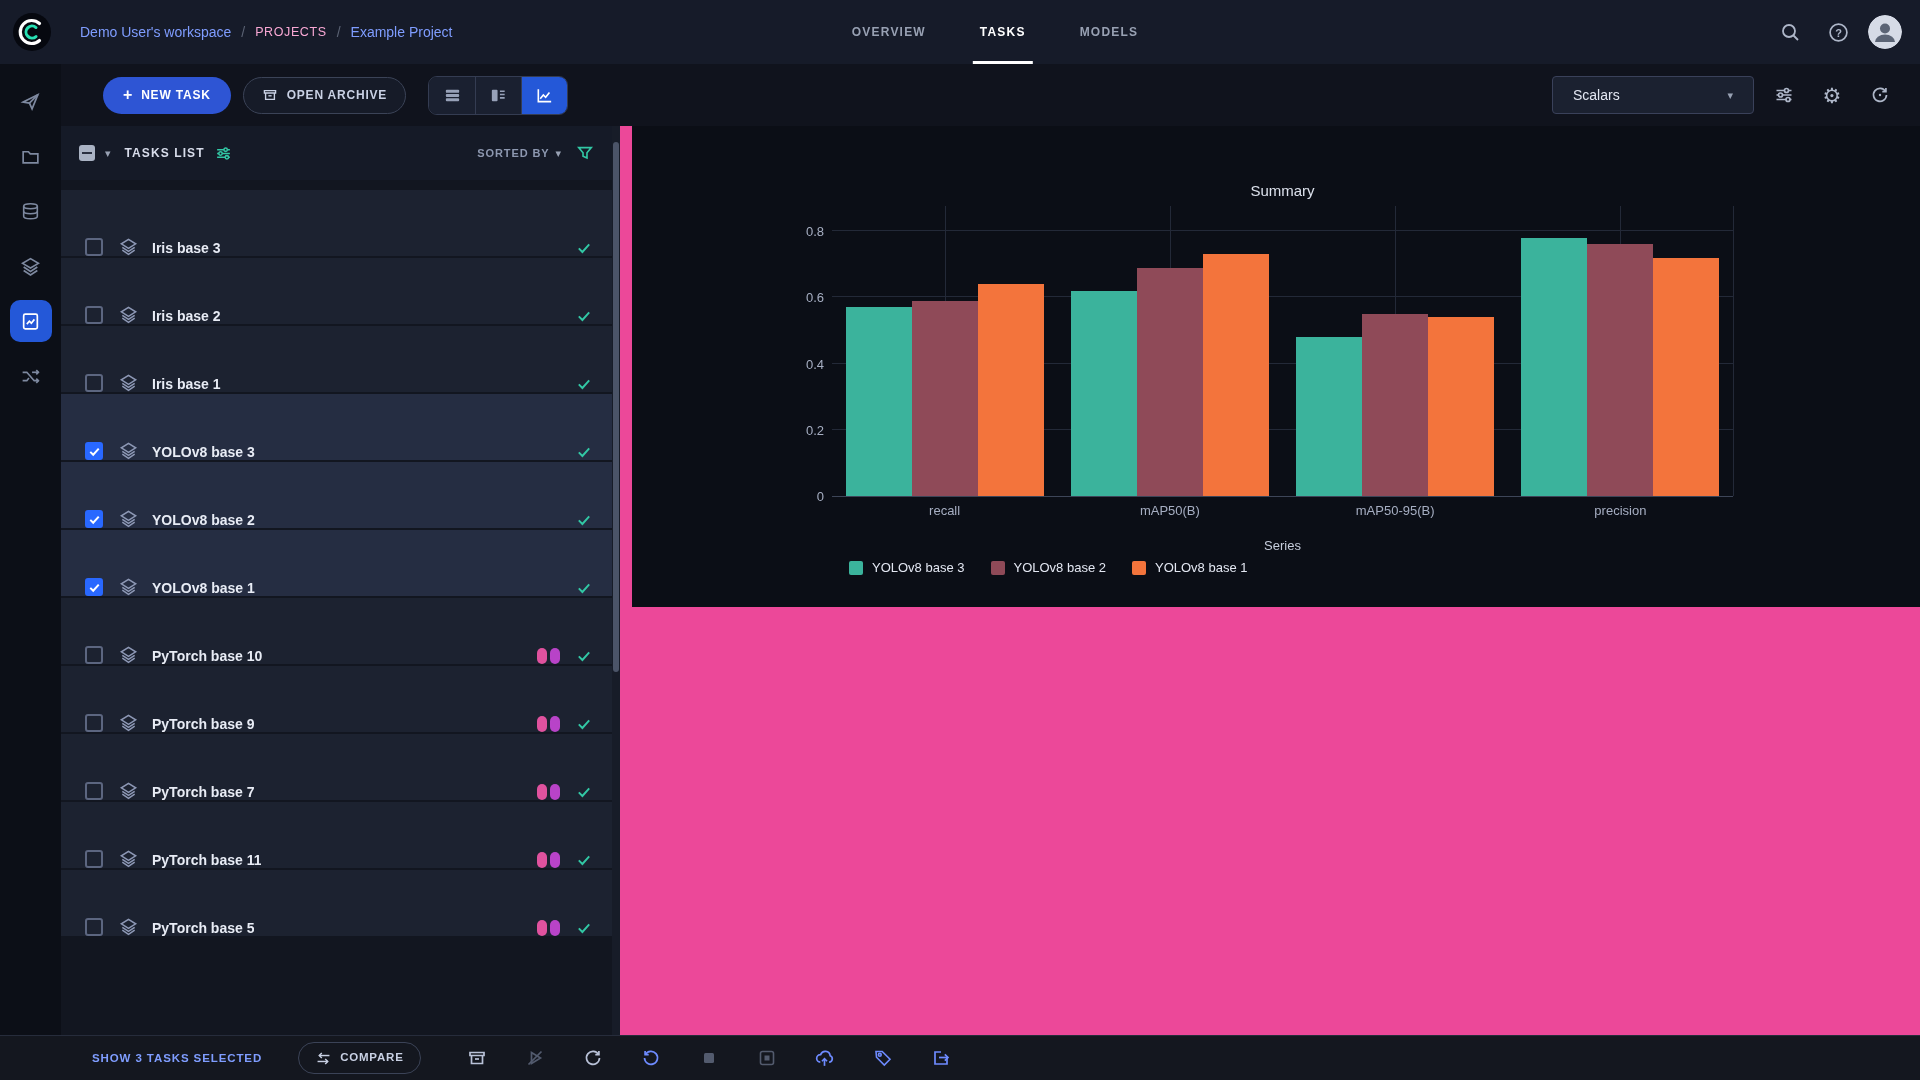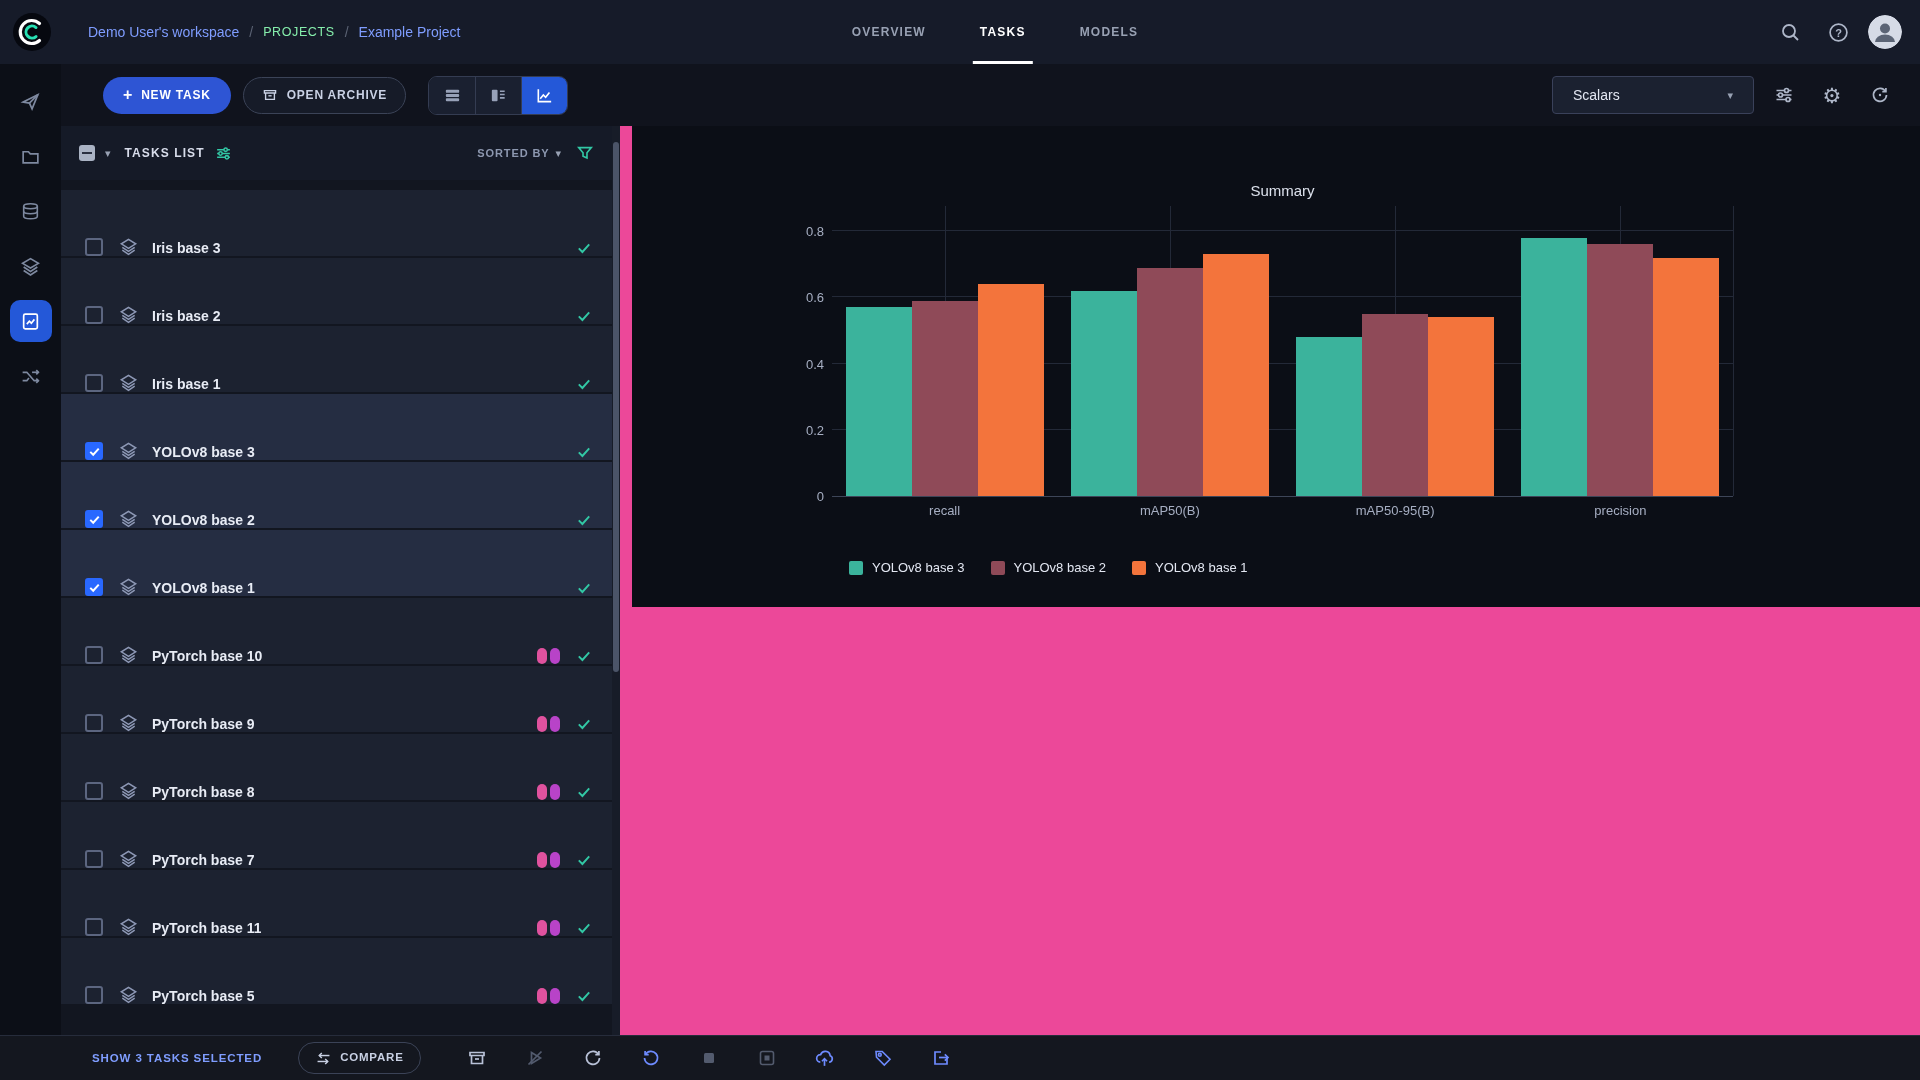"Demo User's workspace" .breadcrumb { margin-left: 24px -> 16px }
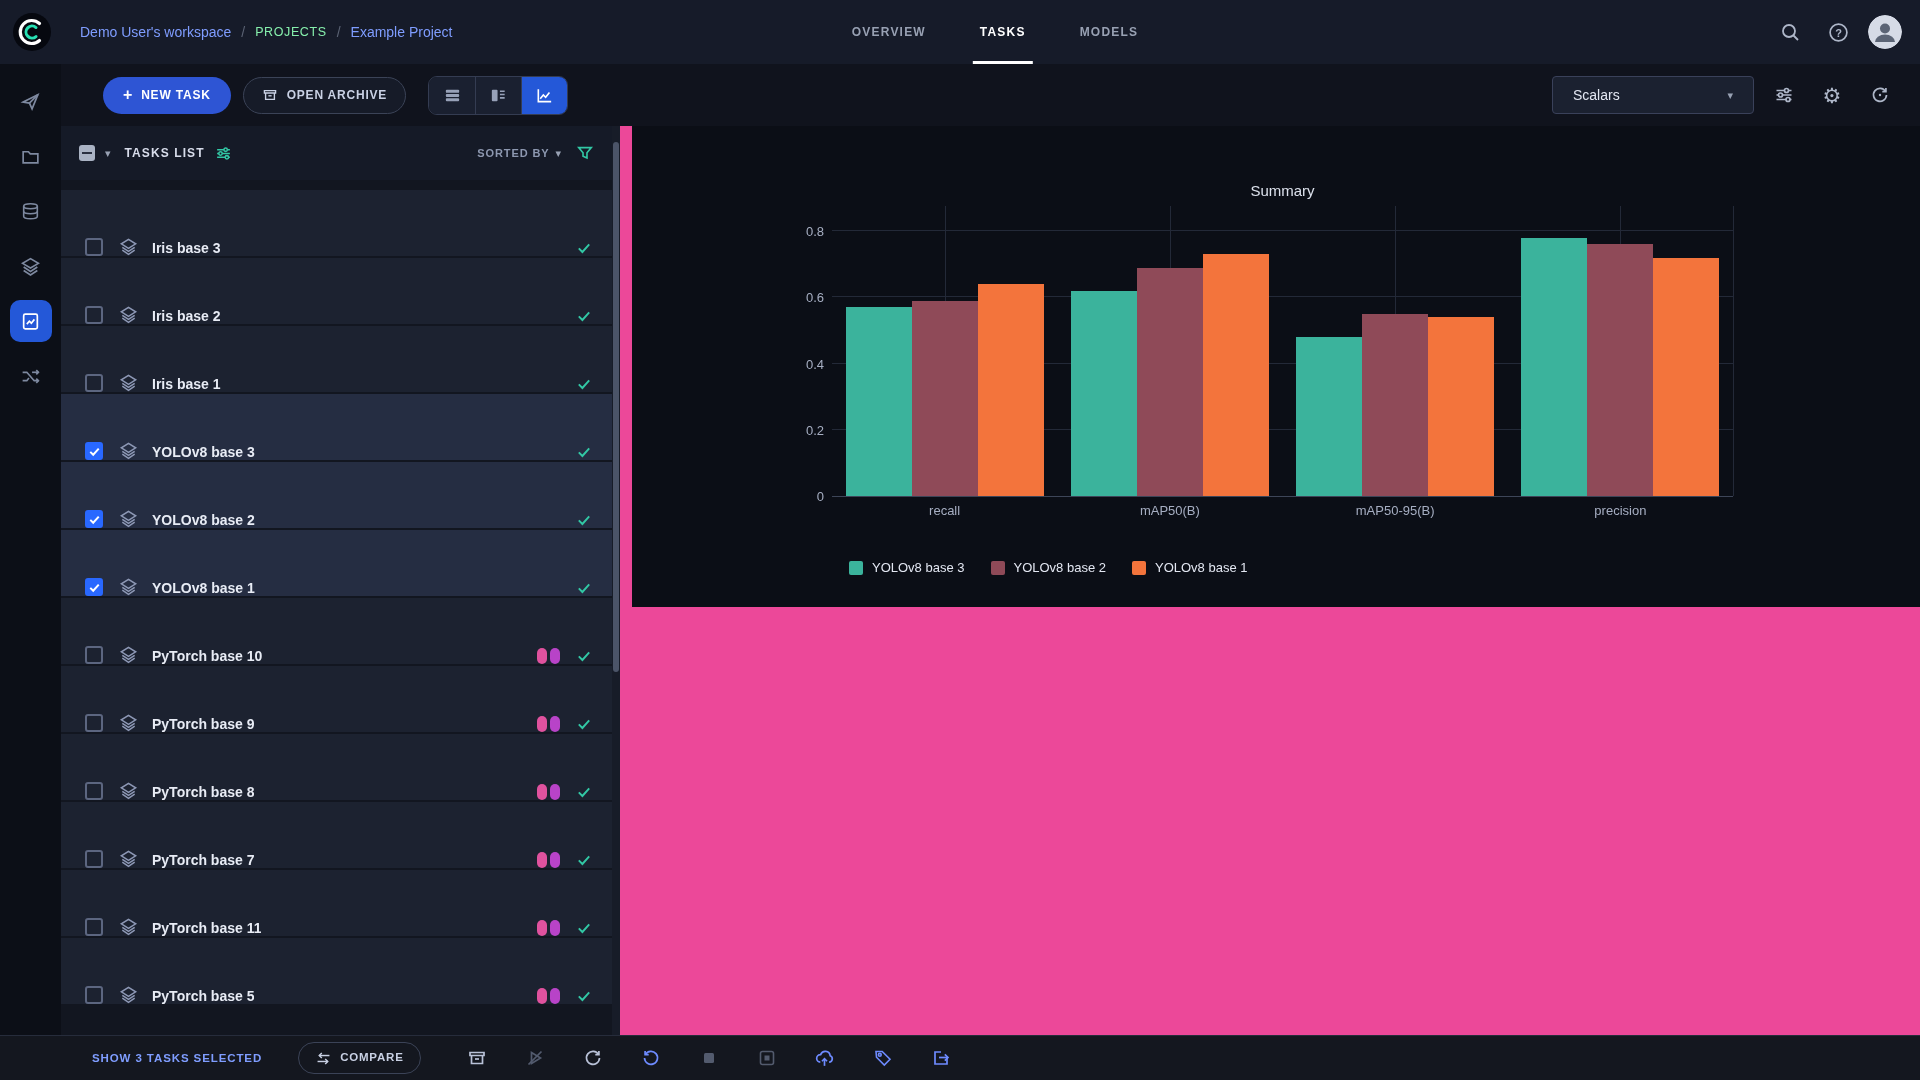"PROJECTS" .bc-mid { color: #86efac -> #f9a8d4 }
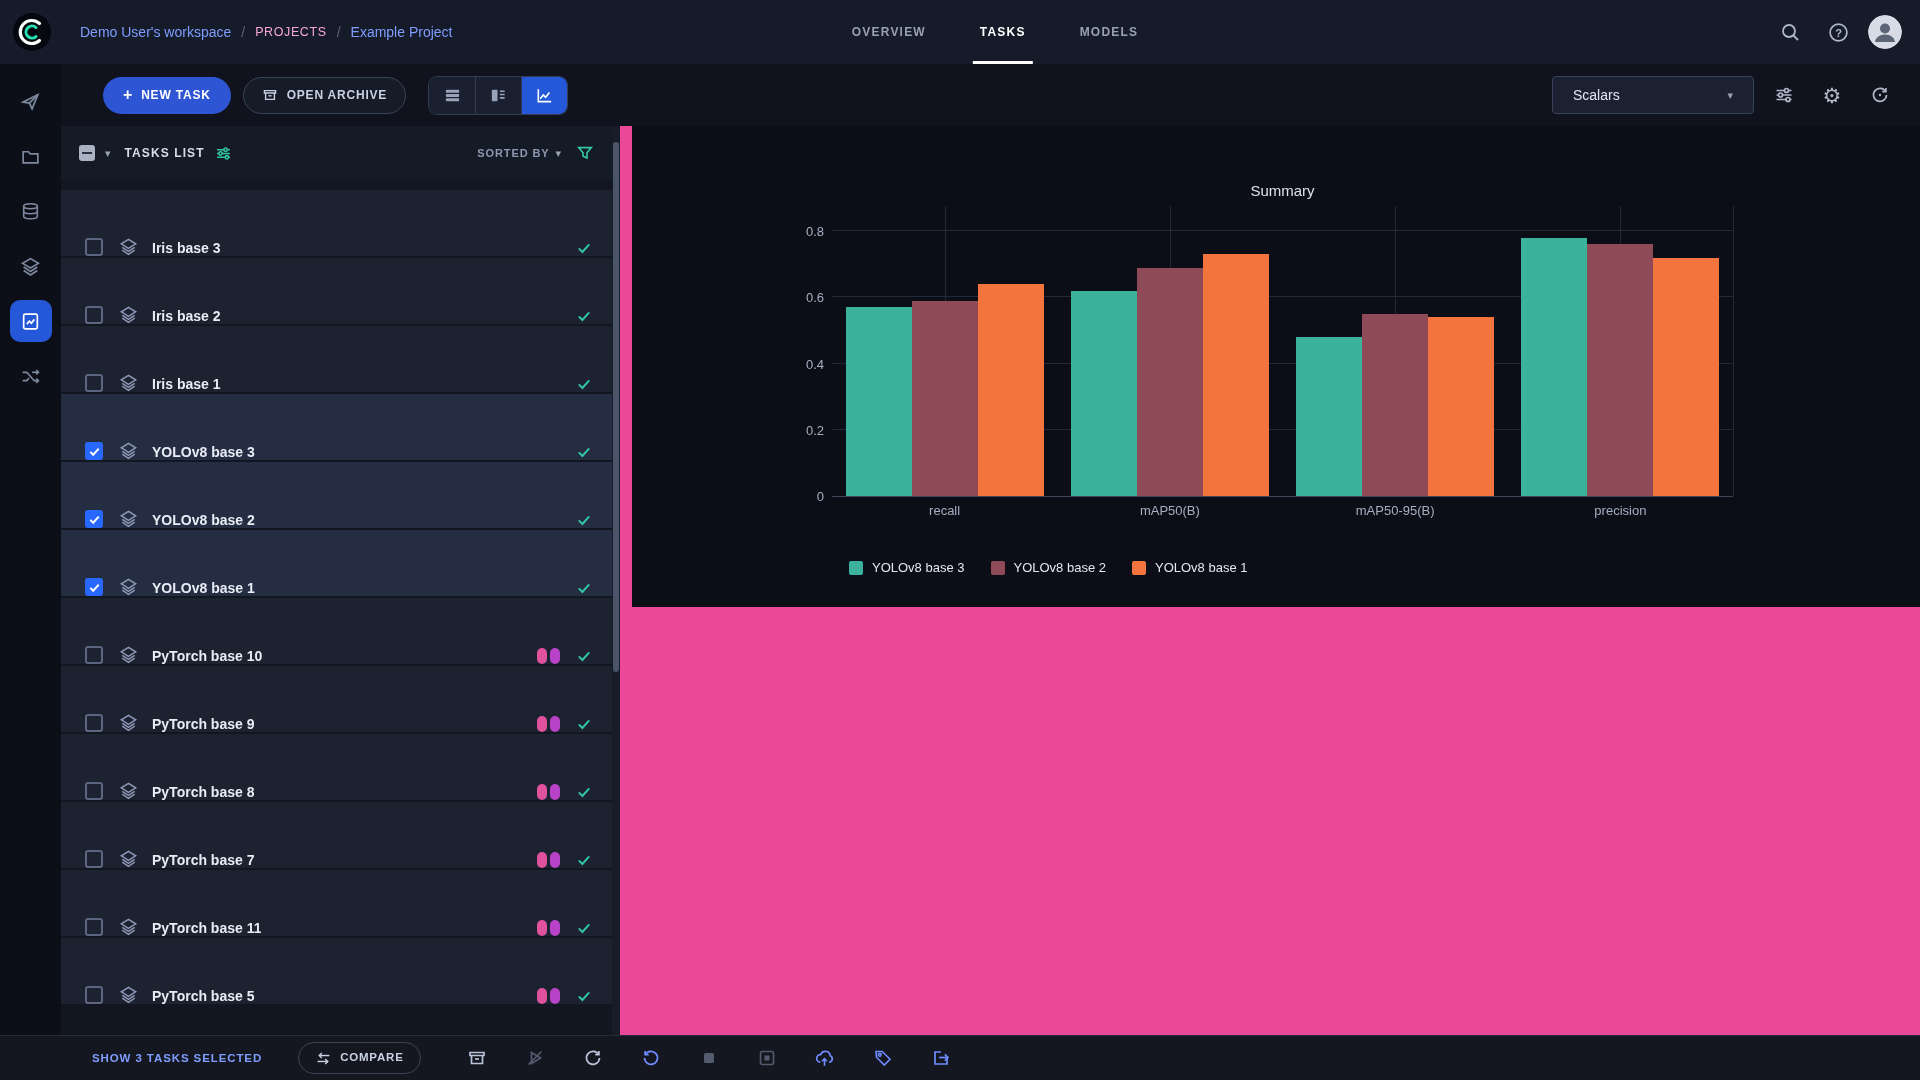"Series" div.chart-xlabel { html: none -> <div>Series</div> }
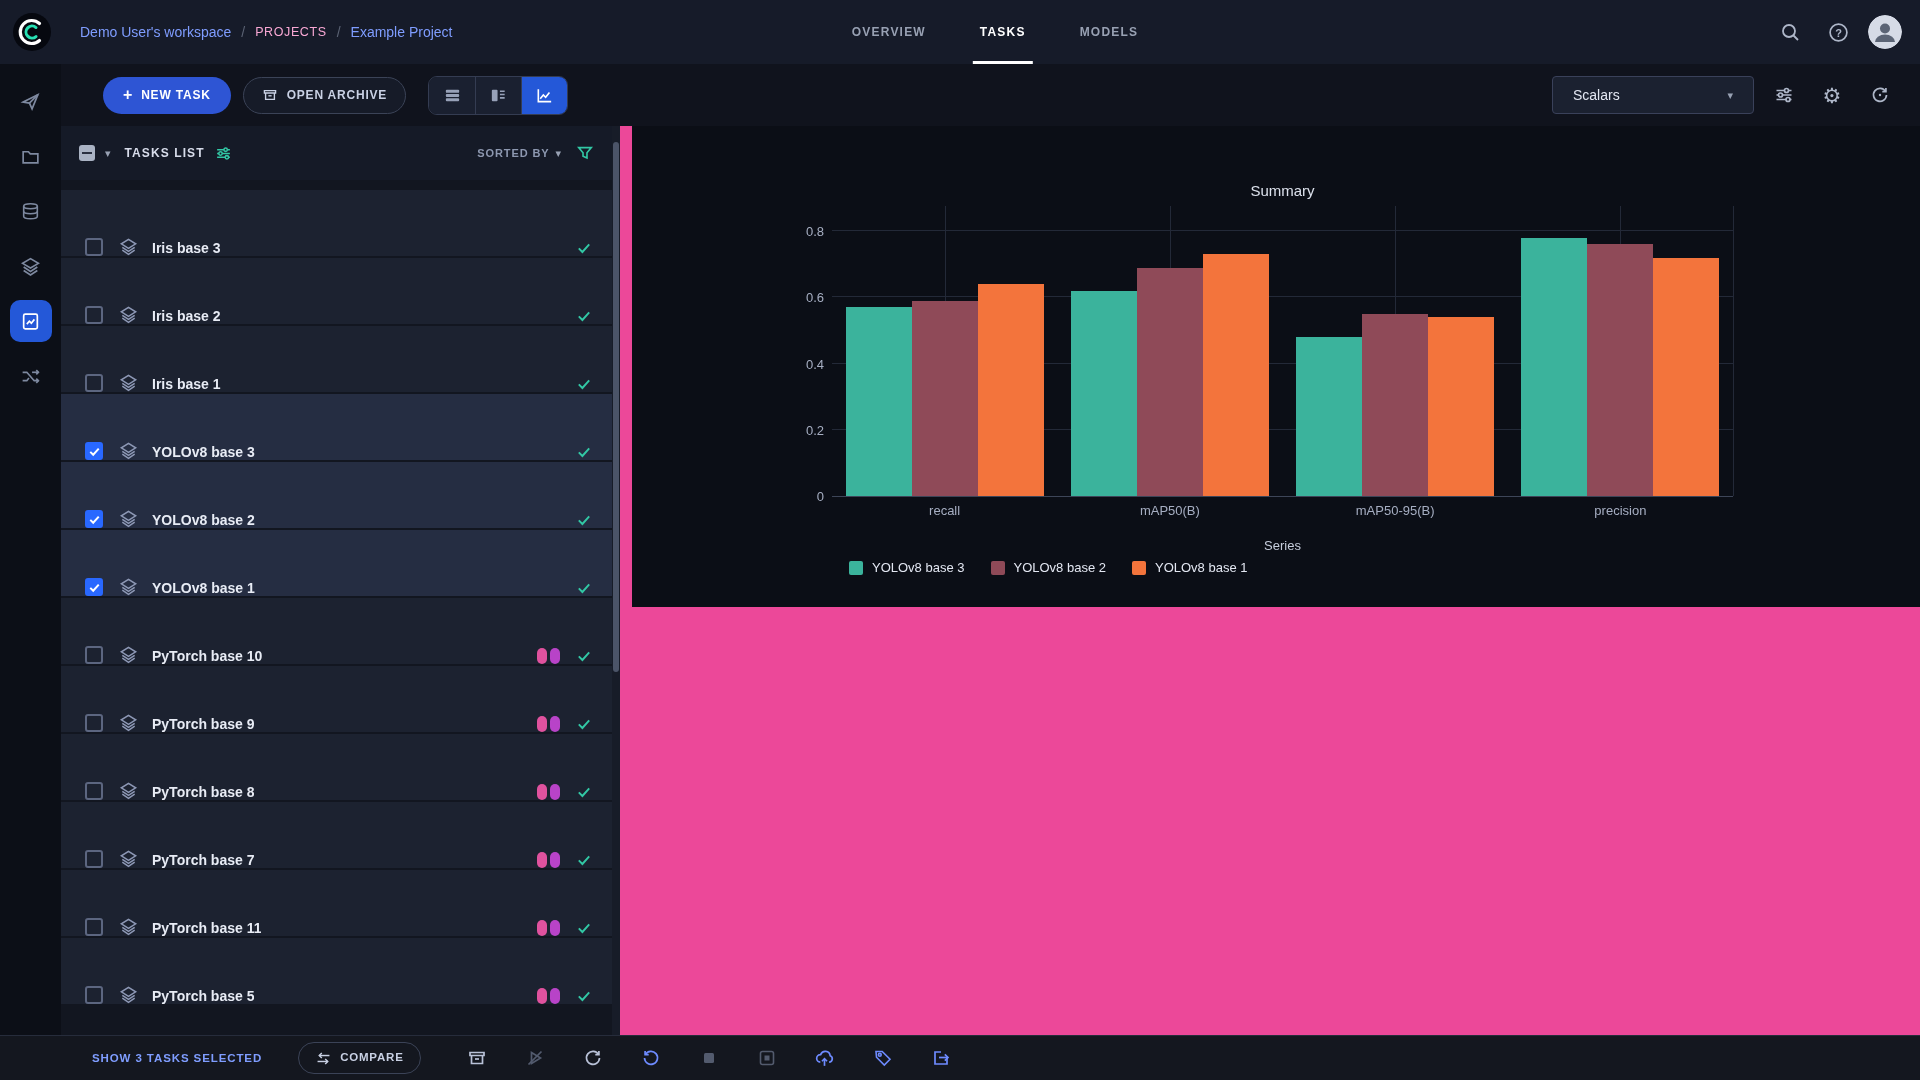"PyTorch base 8" div.task-row { html: <div> <span> </span> <span> <svg> <path></path> <path></path> <path></path> </svg> </span> <span>PyTorch base 8</span> <span> <span> <span></span> <span></span> </span> <span> <svg> <path></path> </svg> </span> </span> </div> -> none }
